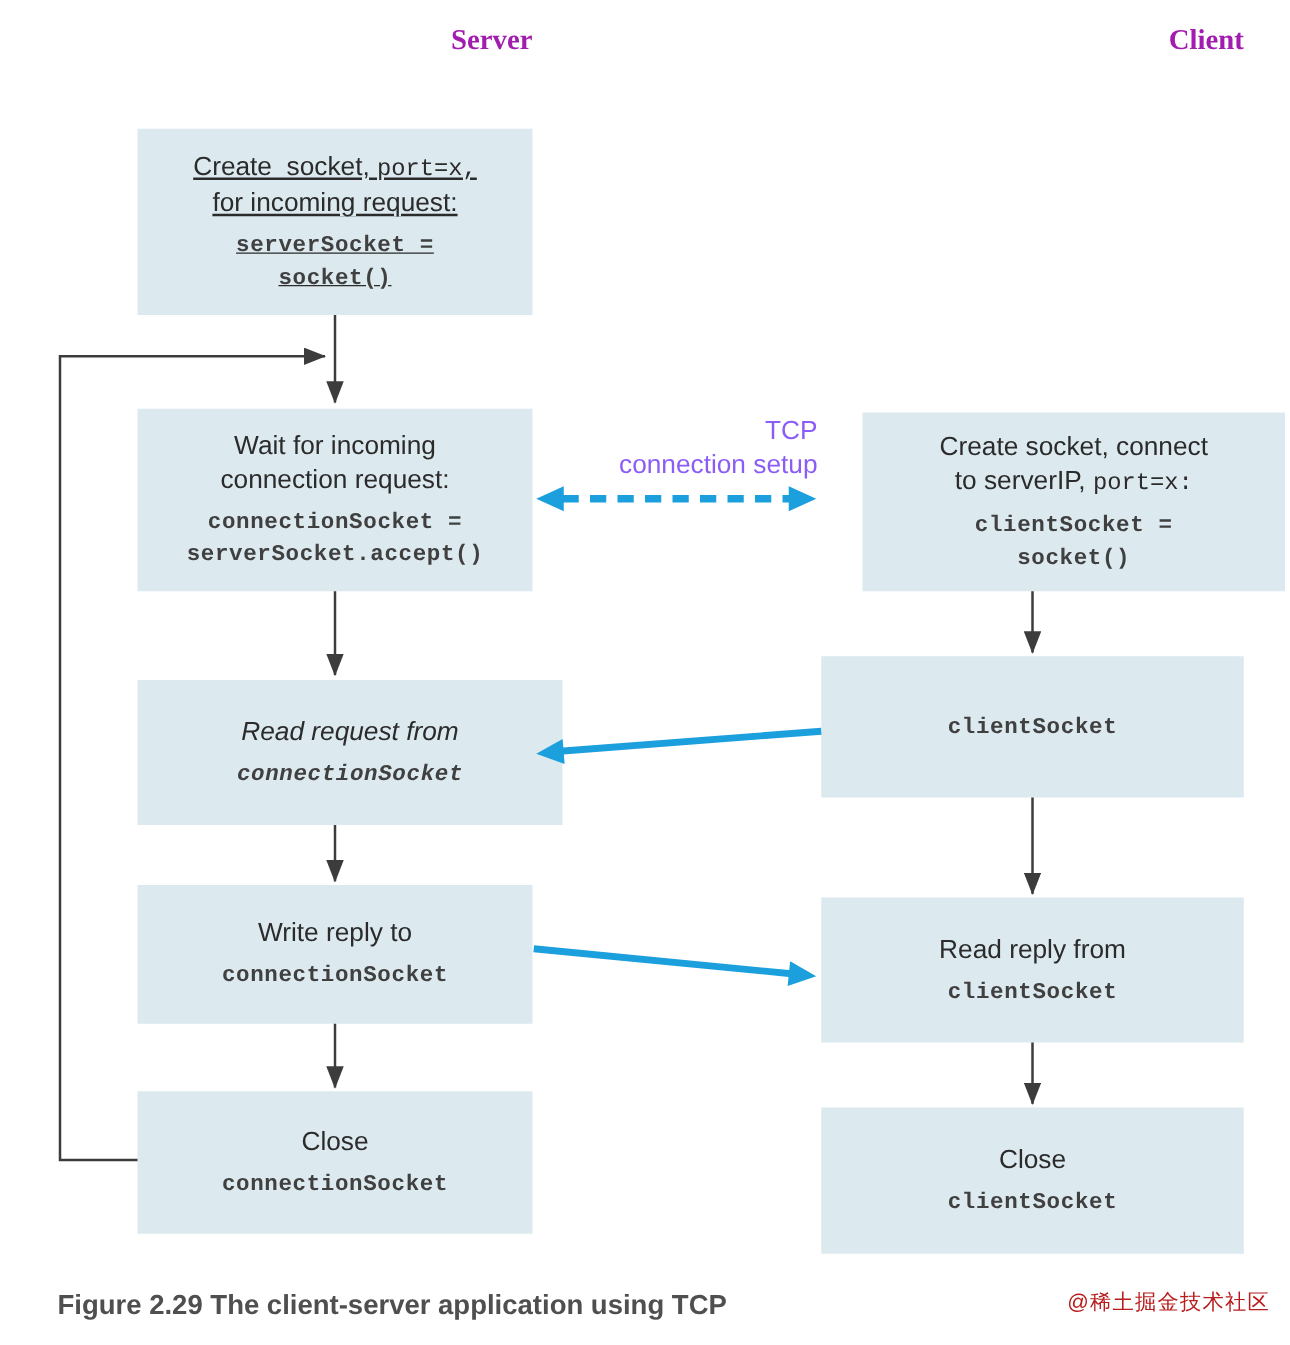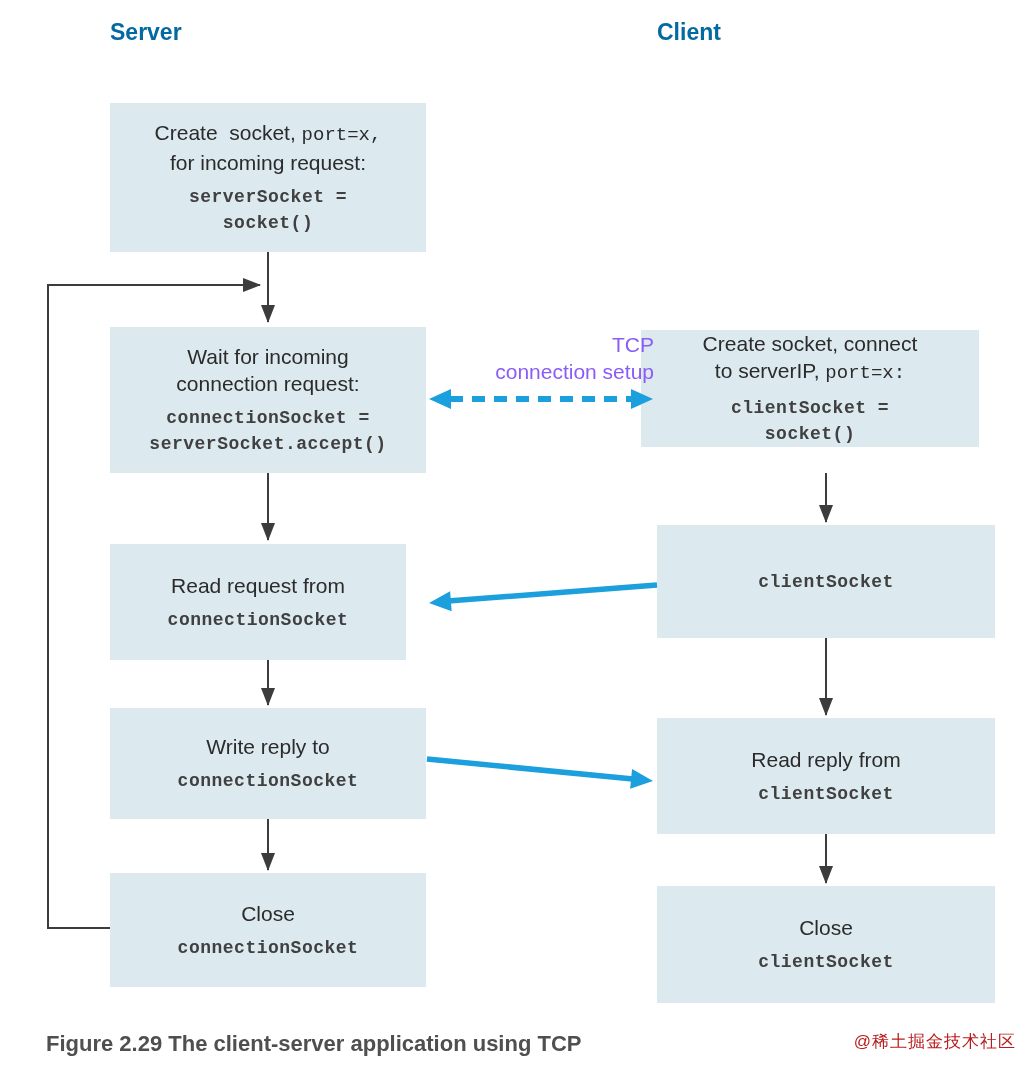"Server" .col-header { color: #0369a1 -> #a21caf; font-family: none -> Liberation Serif, serif; text-align: left -> right }
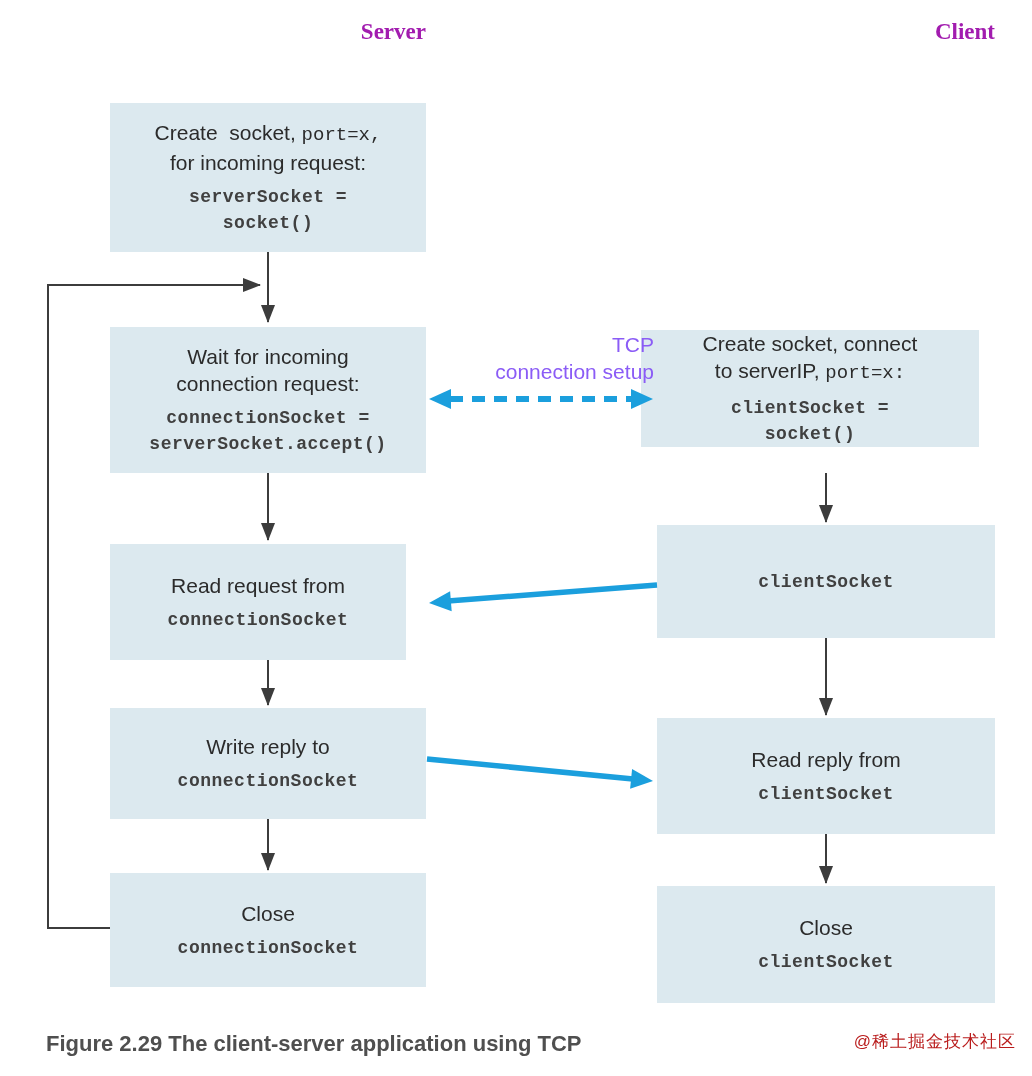"Create socket, port=x," div.box { text-decoration: none -> underline }
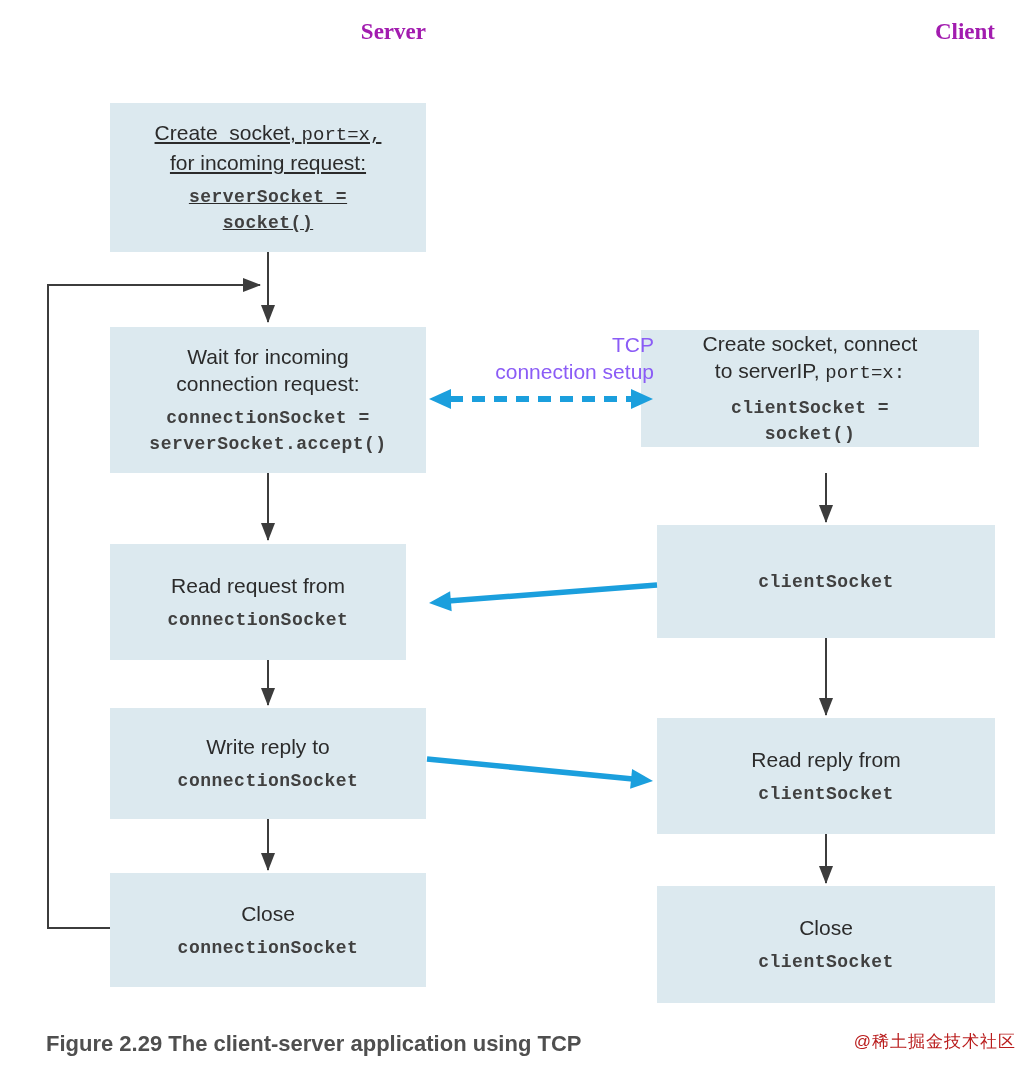"Create socket, connect" div.box { height: 117px -> 143px; left: 641px -> 690px }
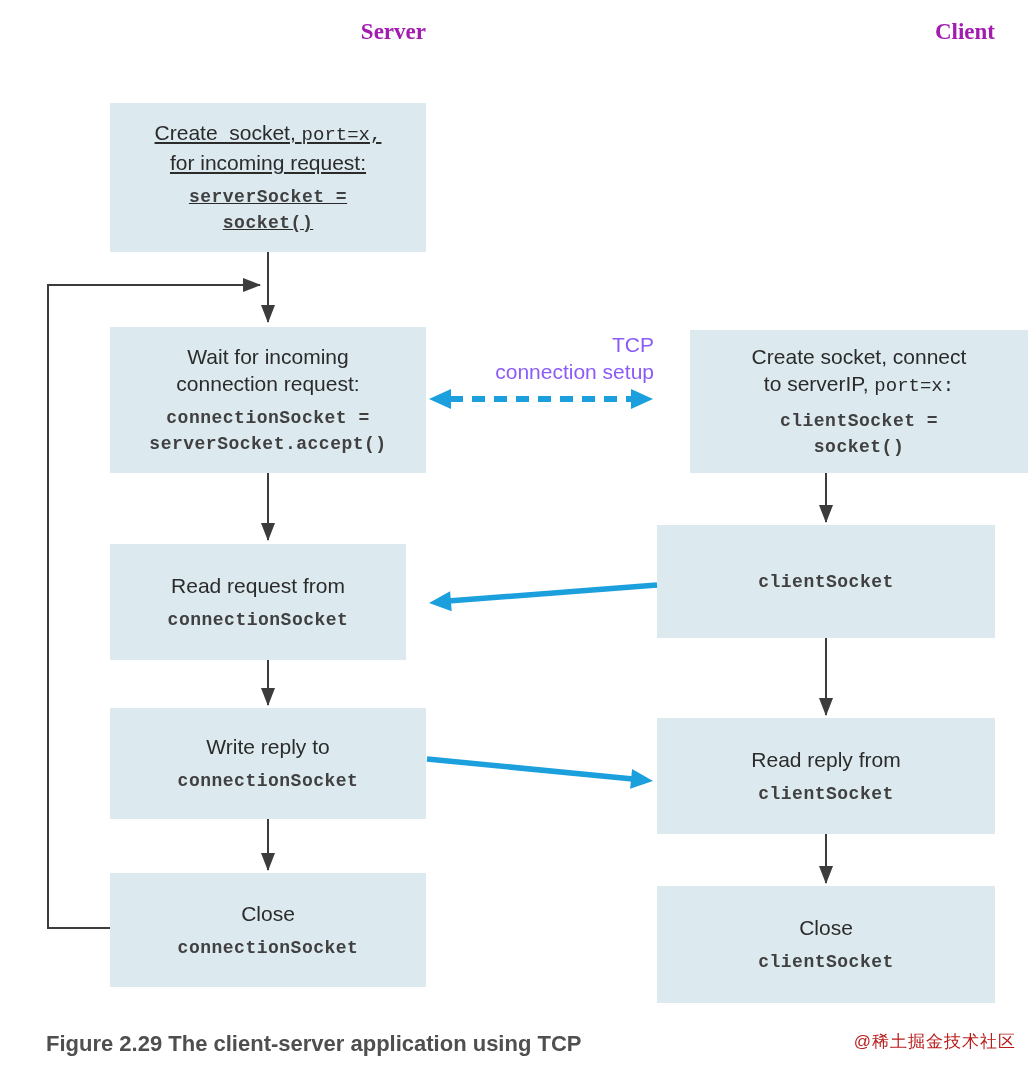"Read request from" div.box { font-style: none -> italic; width: 296px -> 340px }
